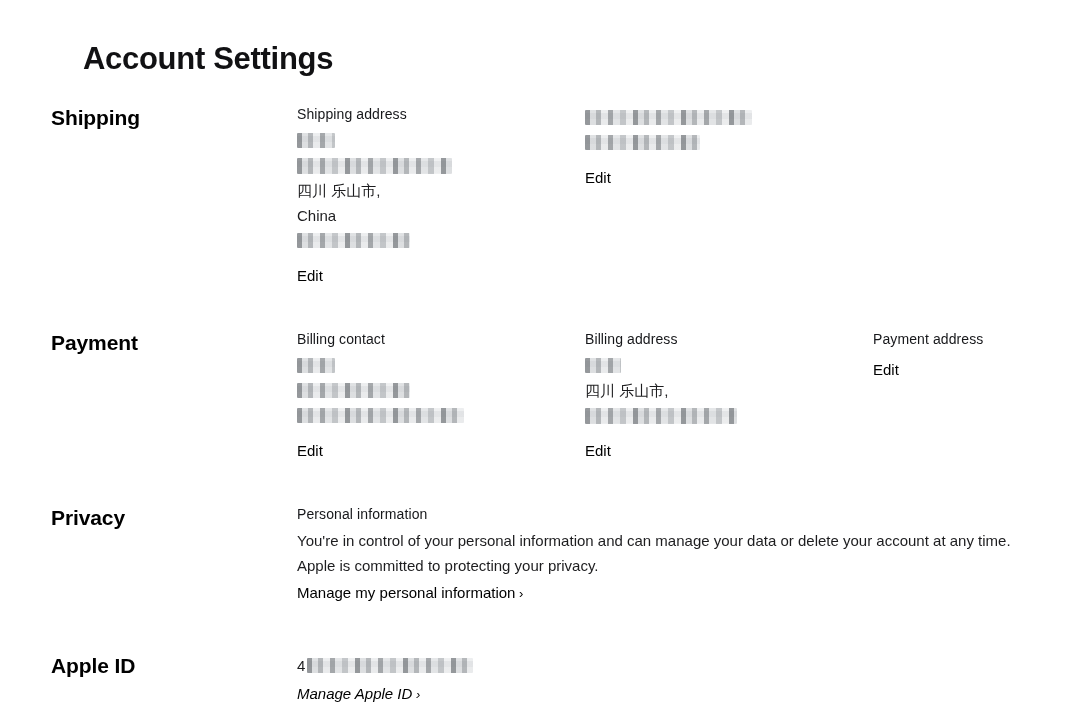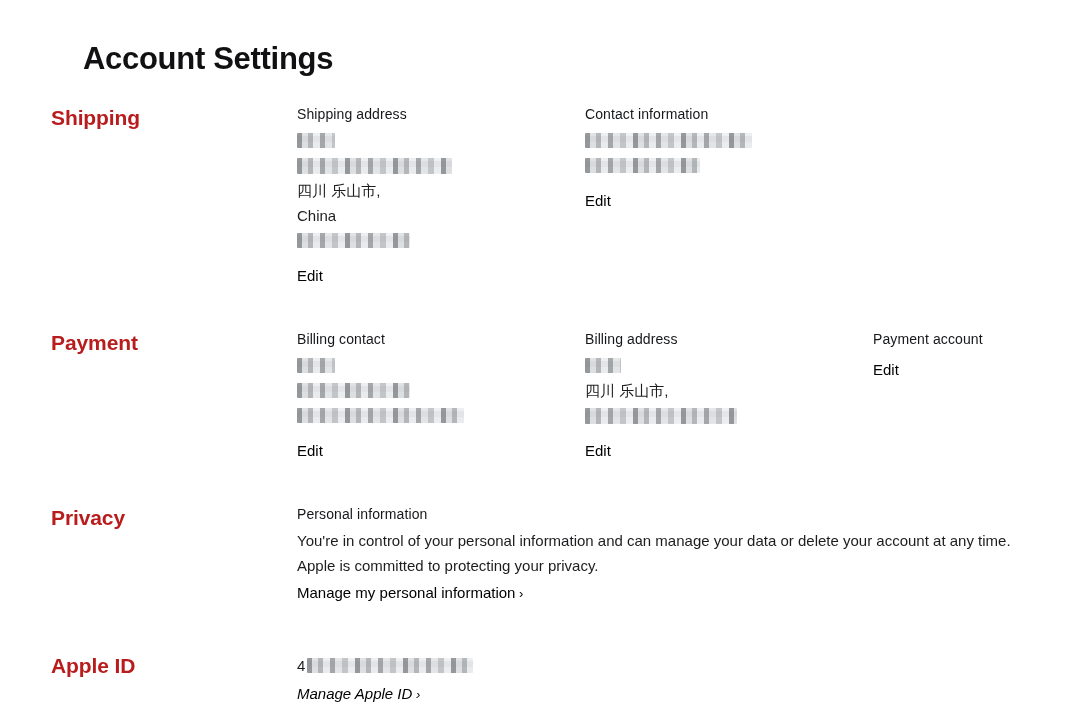"Shipping" .section-label { color: #b91c1c -> #000000 }
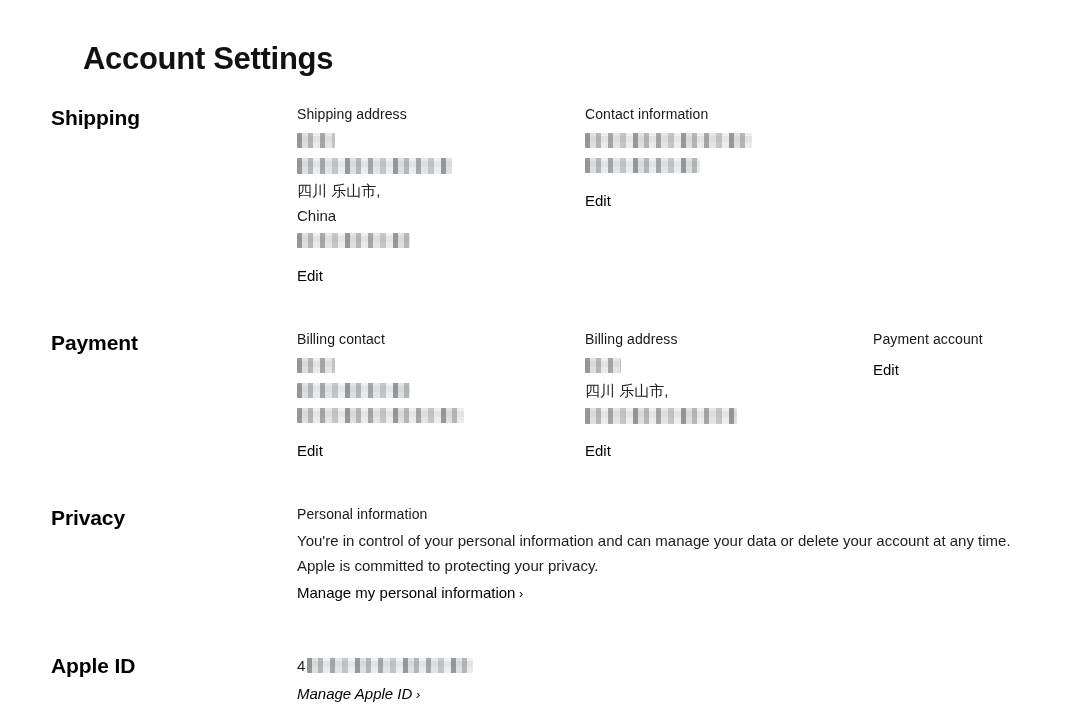"Contact information" div.sub-head { html: <div>Contact information</div> -> none }
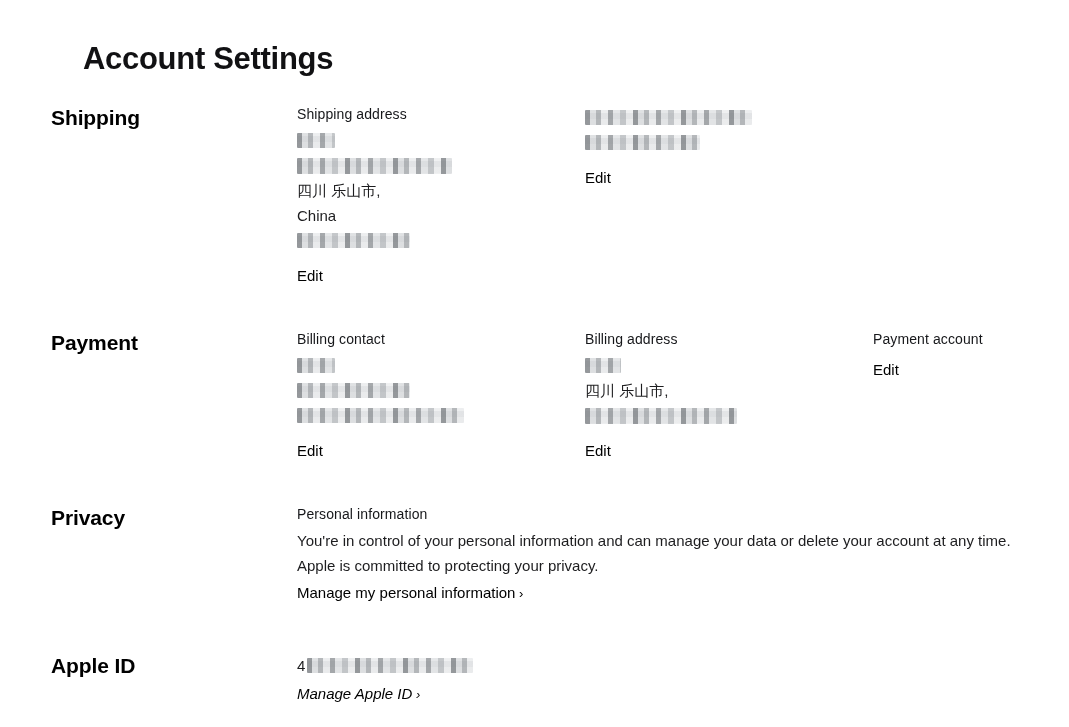"Payment account" div.sub-head { text: account -> address }
